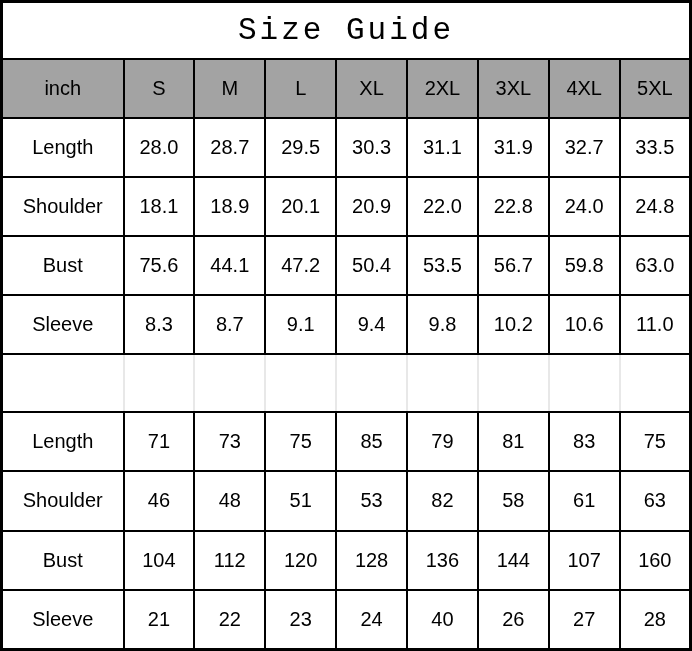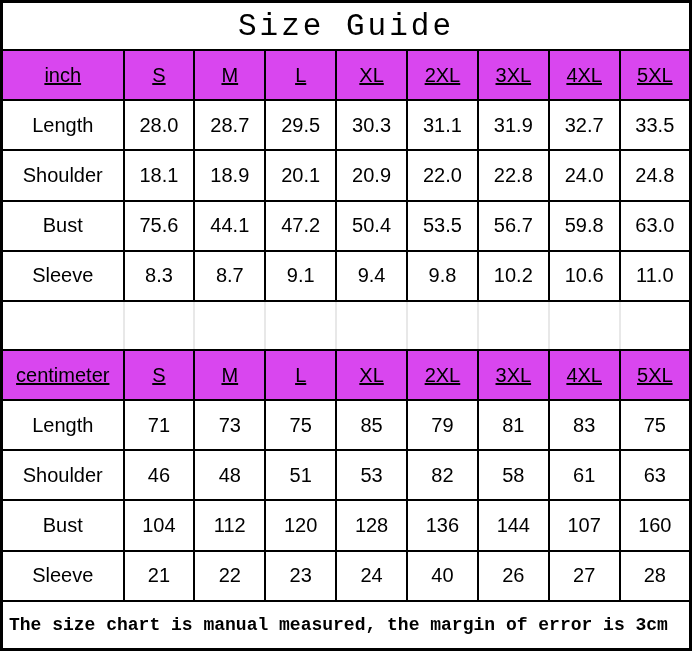"inch" tr.head-row td { background: #d946ef -> #a3a3a3; text-decoration: underline -> none }
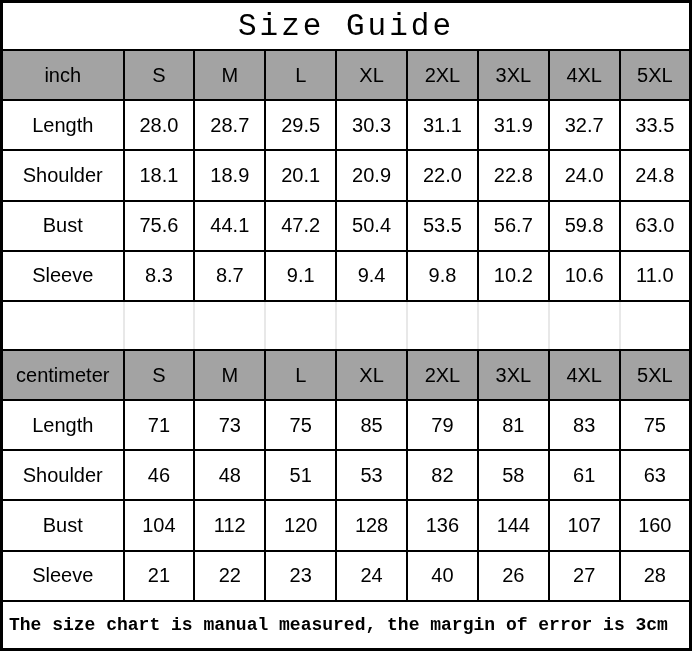"centimeter" tr.head-row { html: <tr> <td>centimeter</td> <td>S</td> <td>M</td> <td>L</td> <td>XL</td> <td>2XL</td> <td>3XL</td> <td>4XL</td> <td>5XL</td> </tr> -> none }
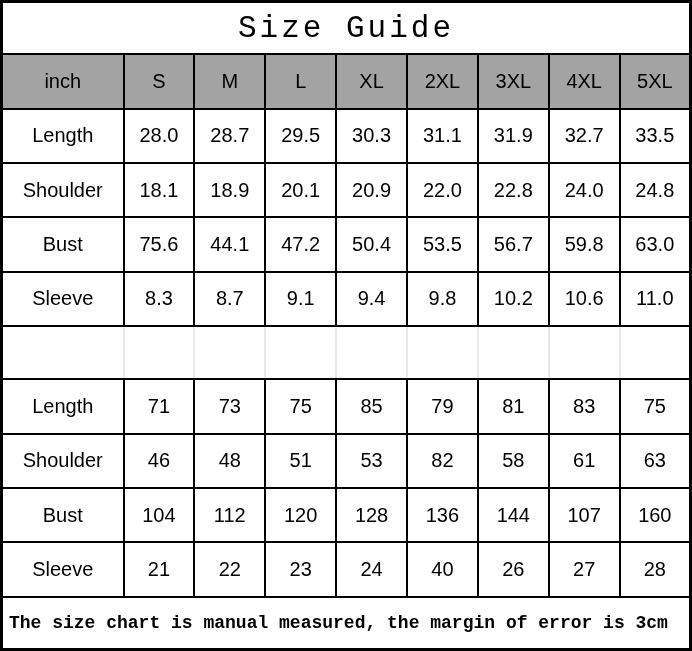"The size chart is manual" tr.footer-row { html: <tr> <td>The size chart is manual measured, the margin of error is 3cm</td> </tr> -> none }
